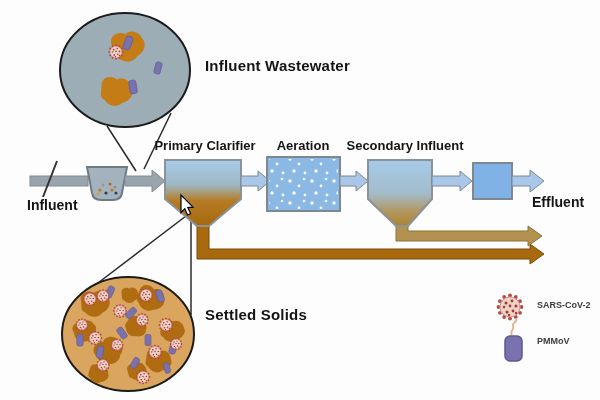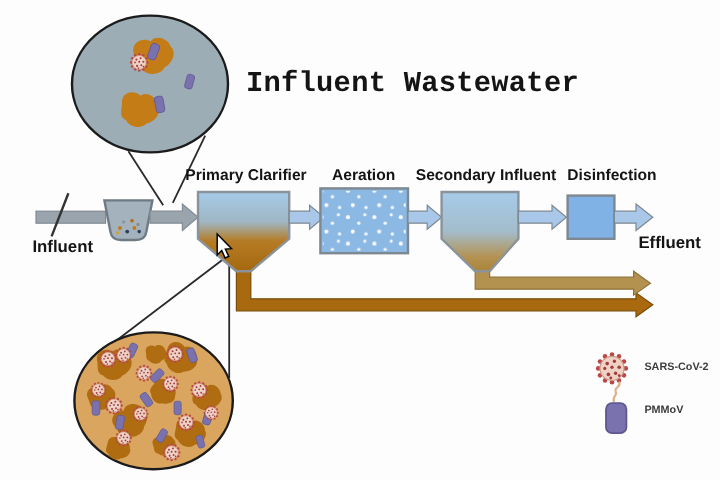"Influent Wastewater" .title { font-family: Liberation Mono, monospace -> none; font-size: 24px -> 15px }
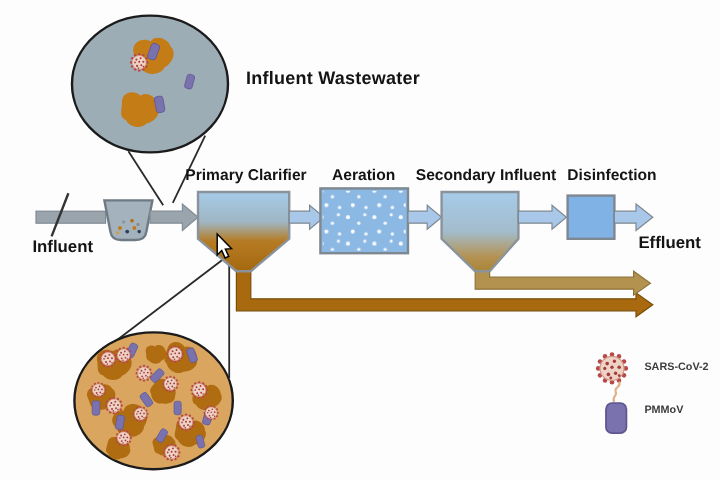"Disinfection" div.lbl { html: <div>Disinfection</div> -> none }
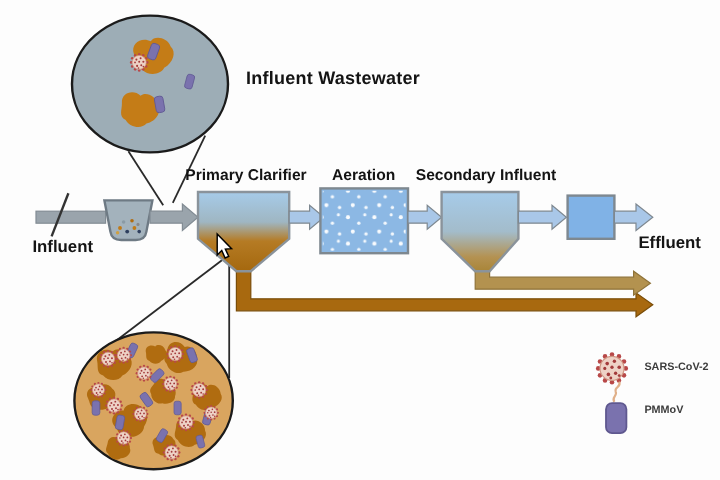"Settled Solids" div.lbl { html: none -> <div>Settled Solids</div> }
